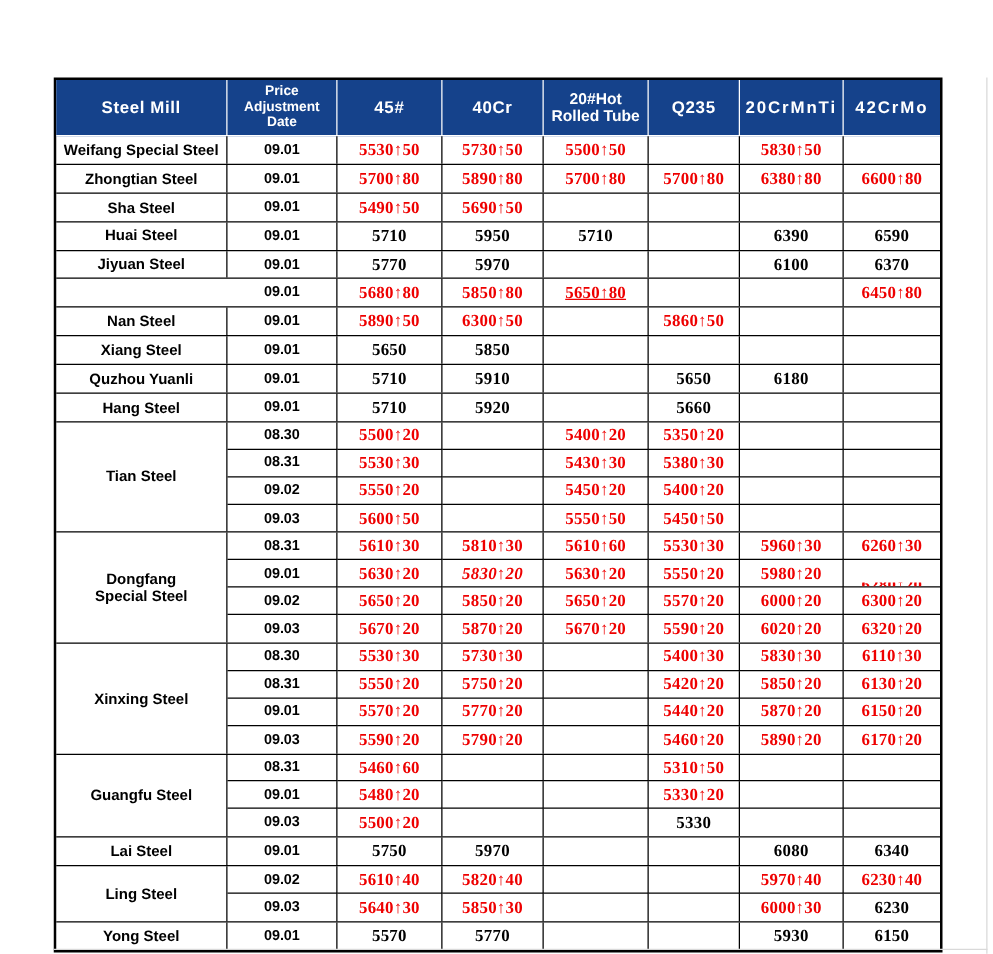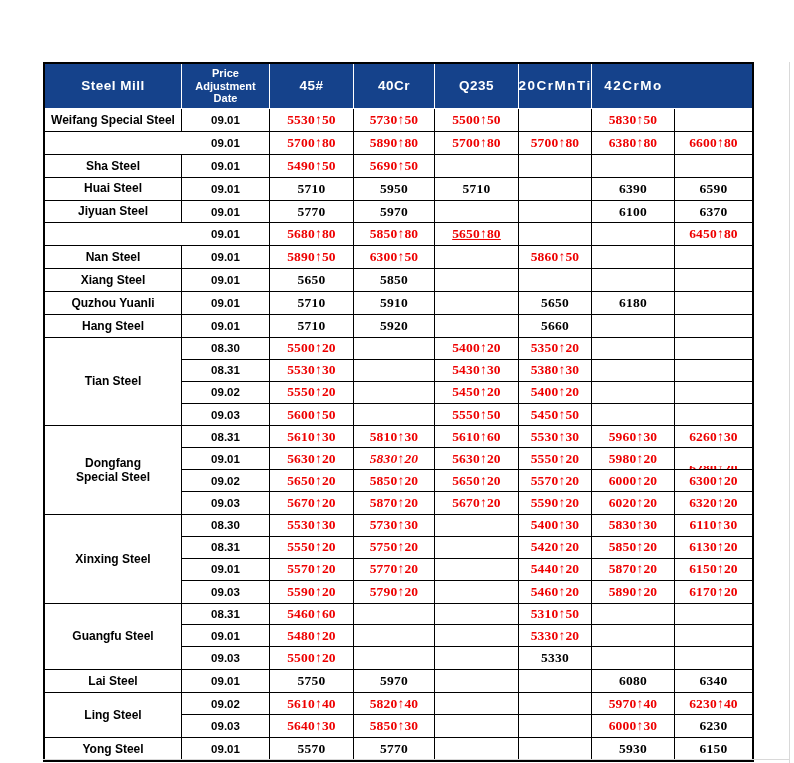"20#Hot Rolled Tube" div.th { html: none -> <div>20#Hot Rolled Tube</div> }
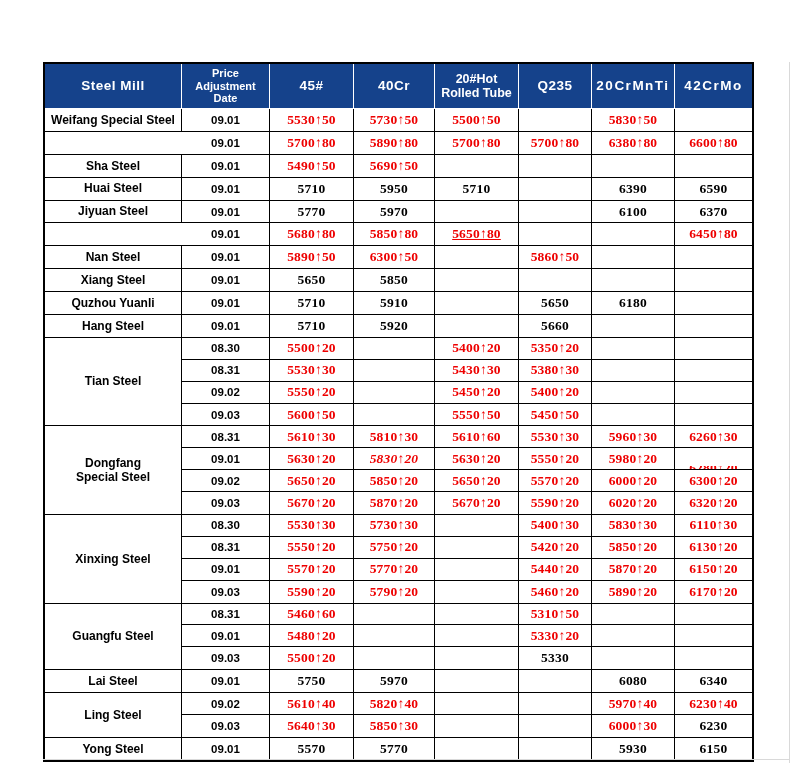"Zhongtian Steel" div.cell { html: none -> <div>Zhongtian Steel</div> }
